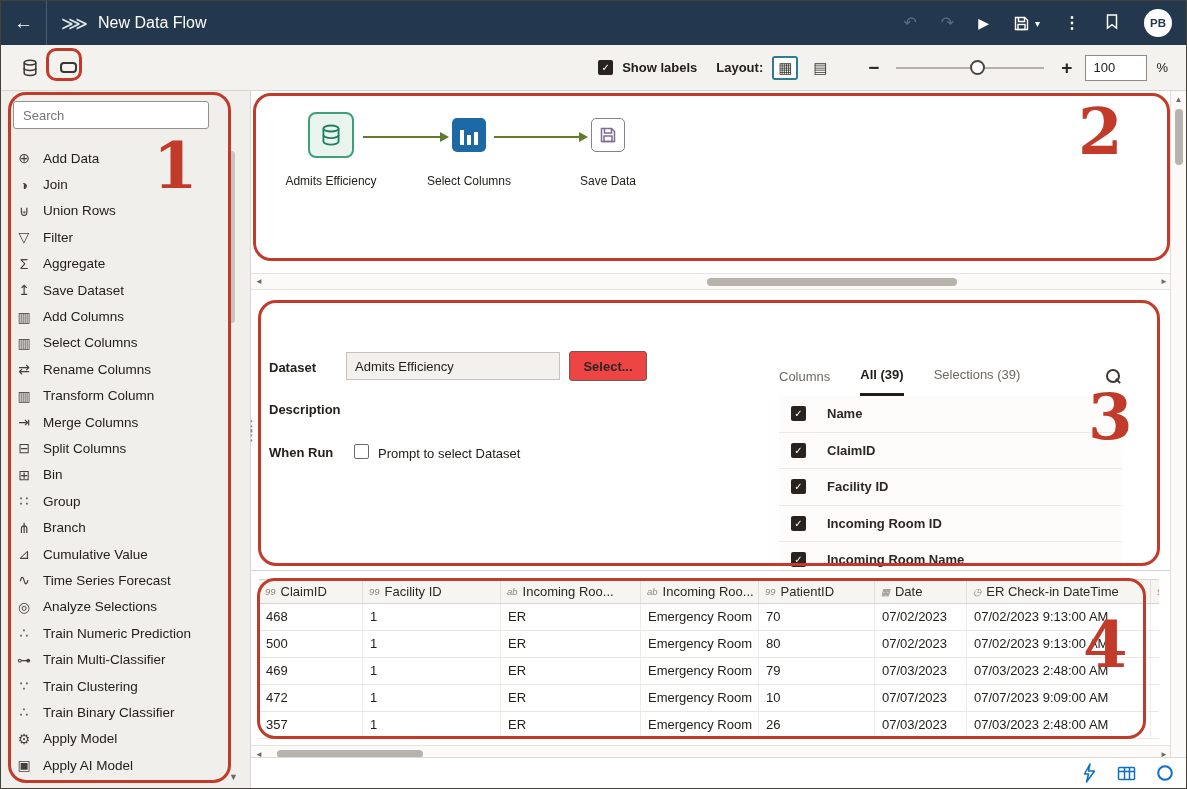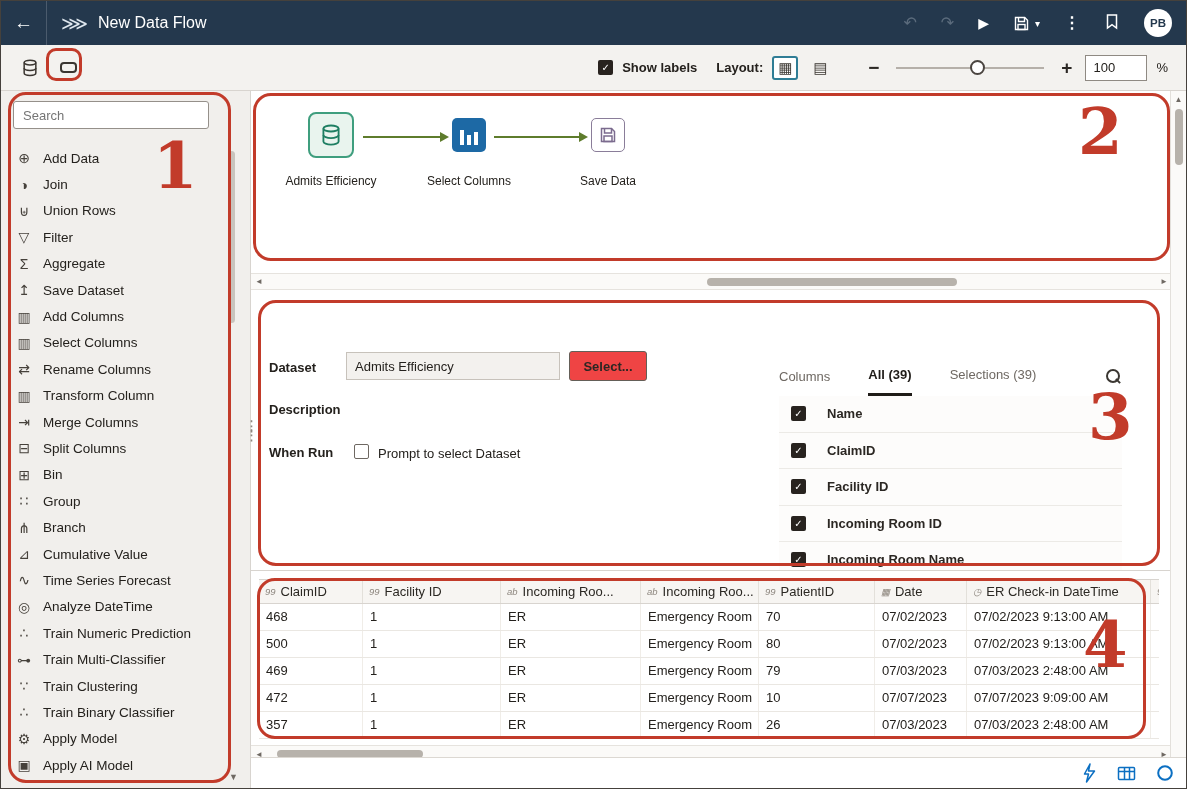"Columns" .cols-head { gap: 38px -> 30px }
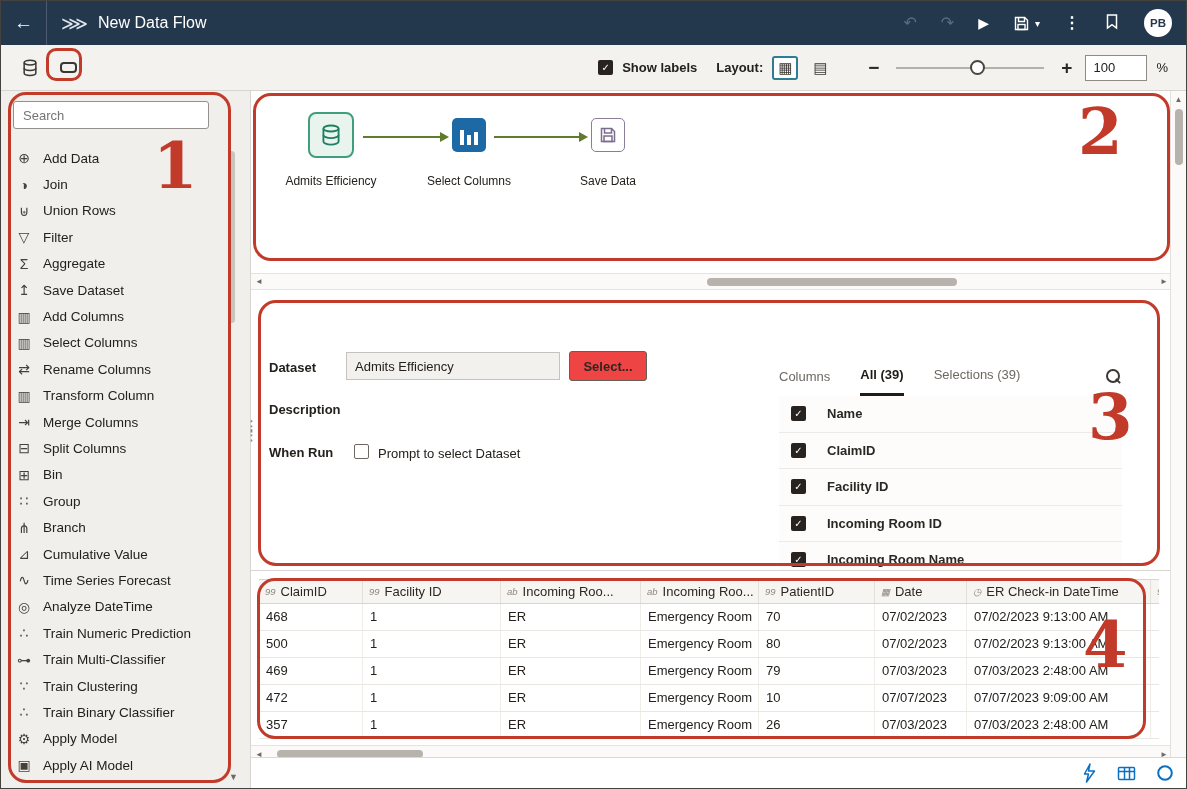"Analyze DateTime" span.step-label { text: DateTime -> Selections }
